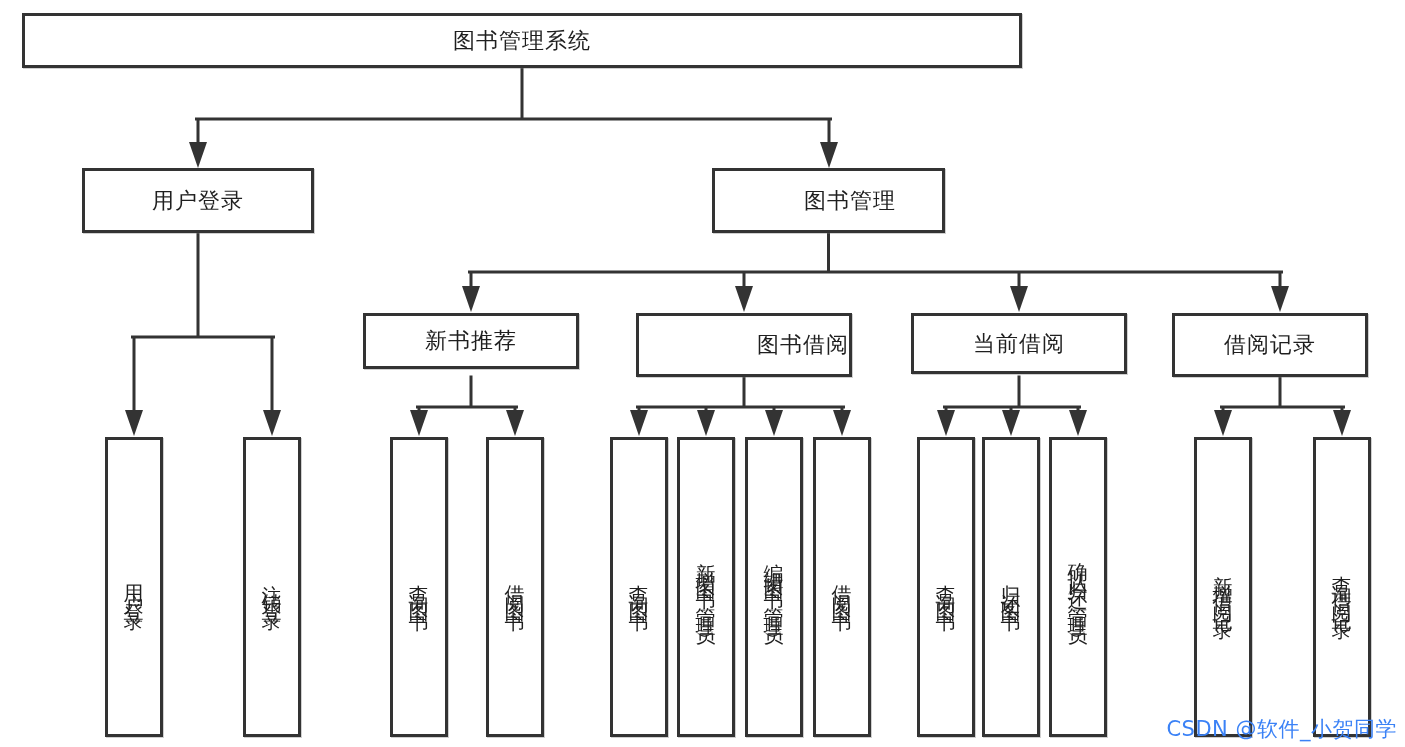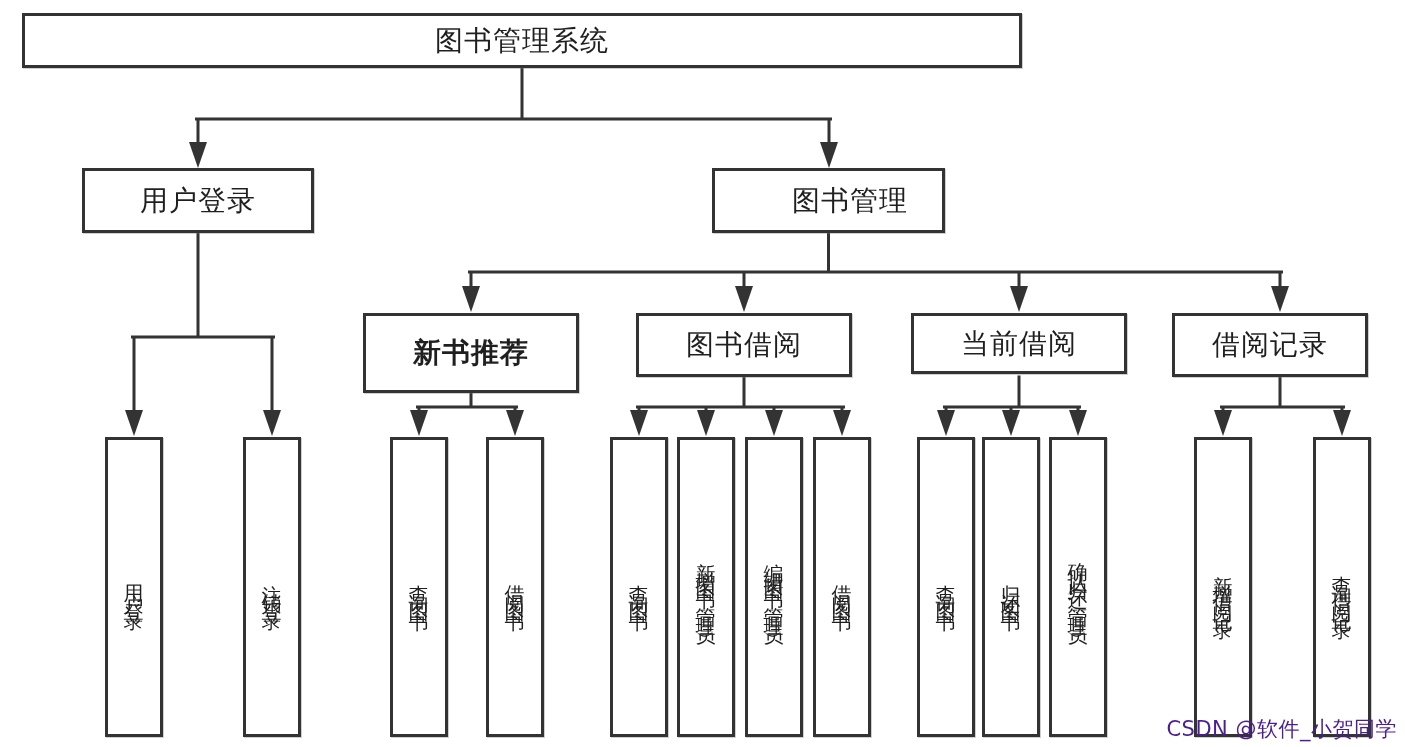"图书管理系统" .h-label { font-size: 28px -> 22px }
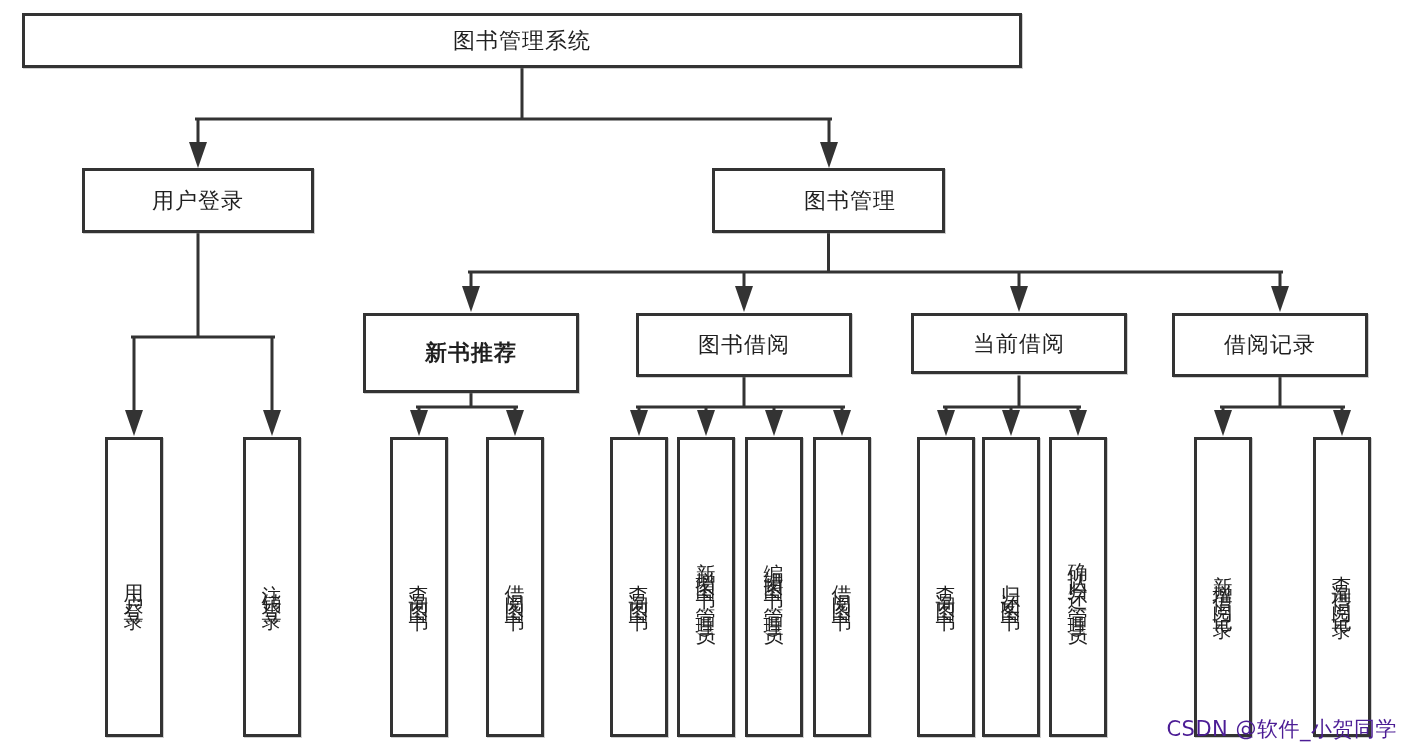"新书推荐" div.node { font-weight: bold -> none; height: 80px -> 56px }
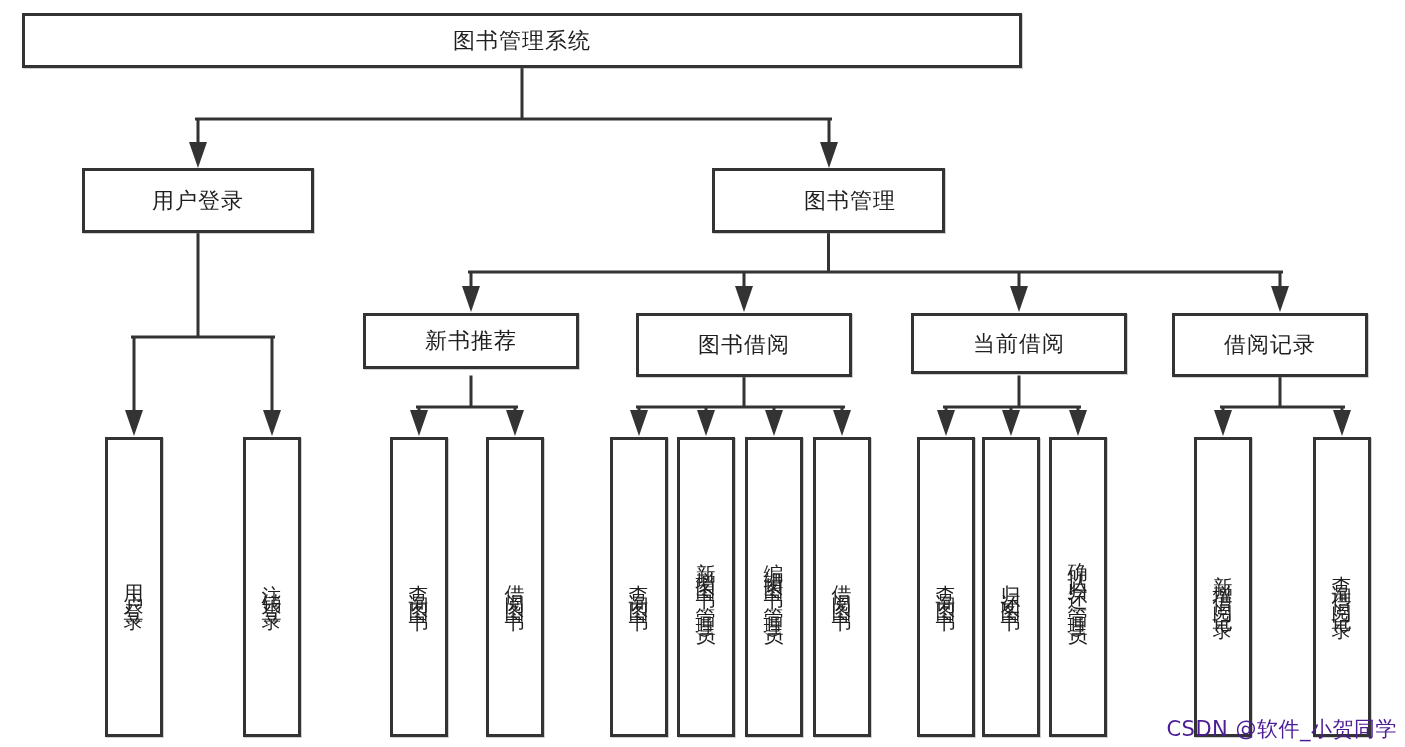"图书借阅" div.node { justify-content: none -> flex-end }
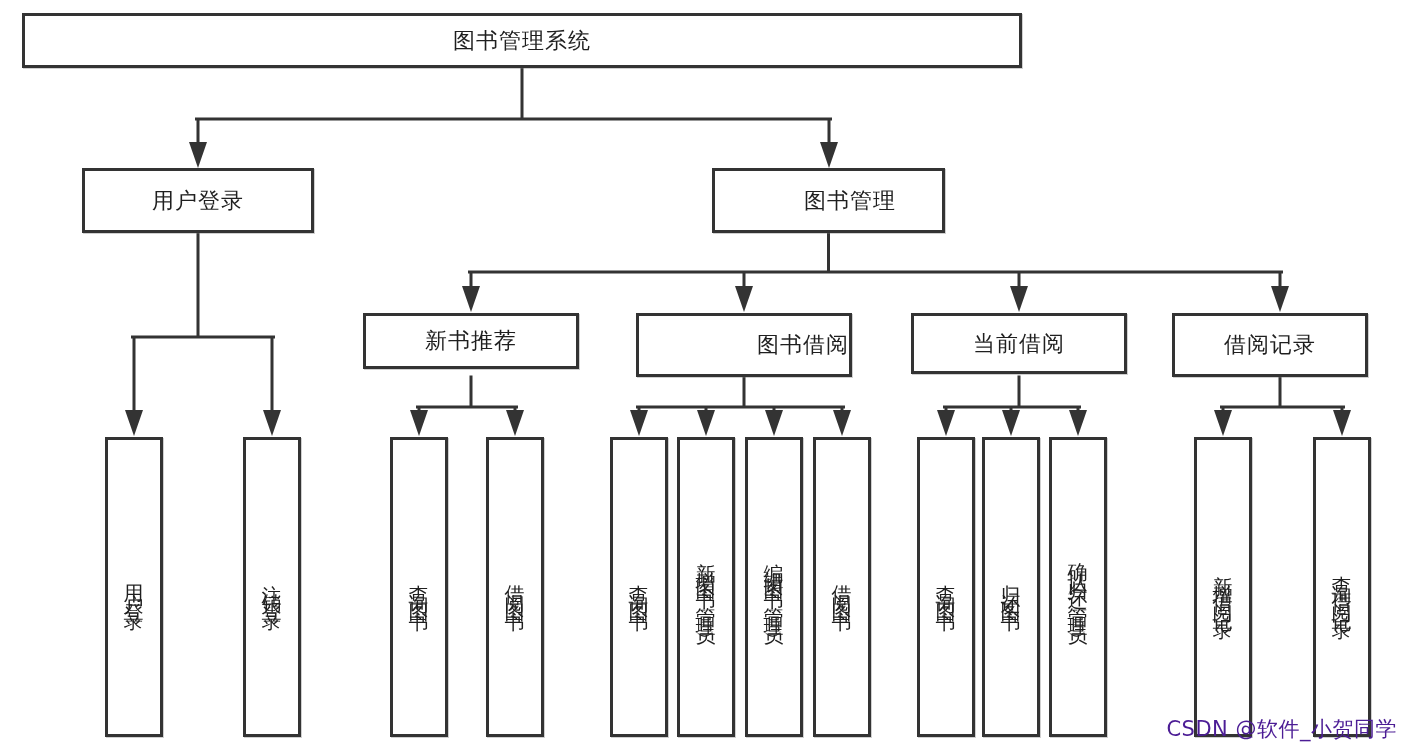"CSDN @软件_小贺同学" .watermark { color: #4c1d95 -> #3b82f6 }
